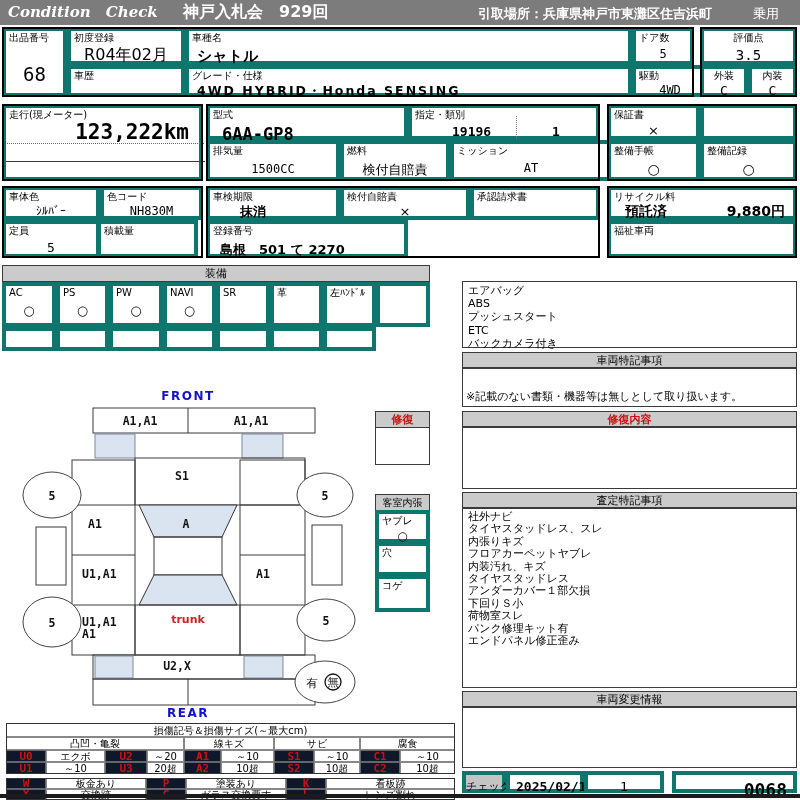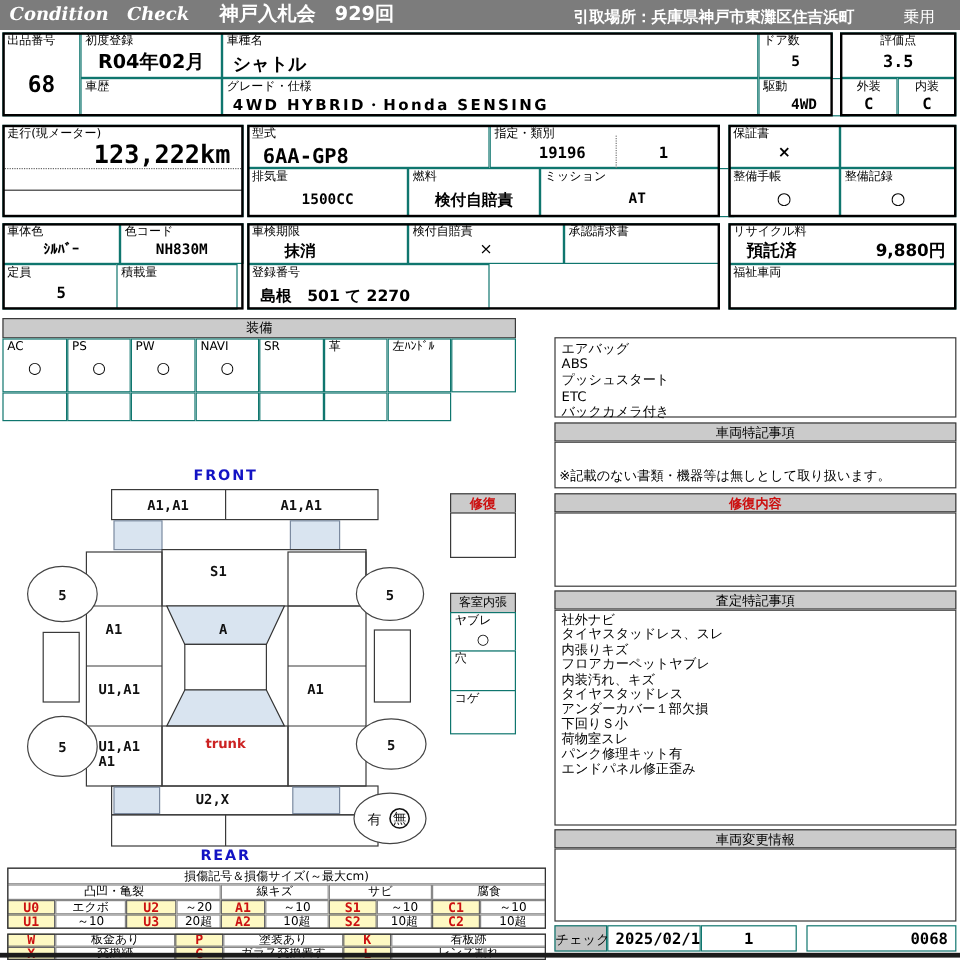"出品番号" .cell { border: 1px solid #0f766e -> 4px solid #0f766e }
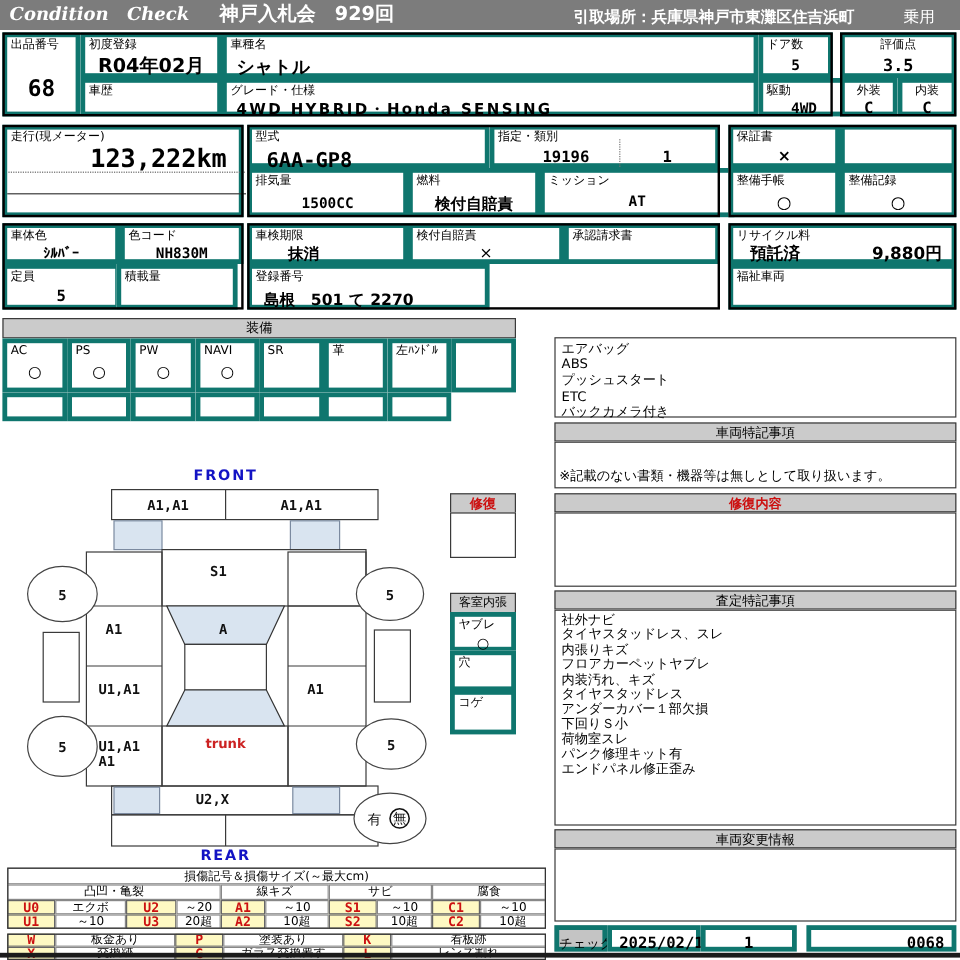"R04年02月" .vc { font-weight: bold -> normal }
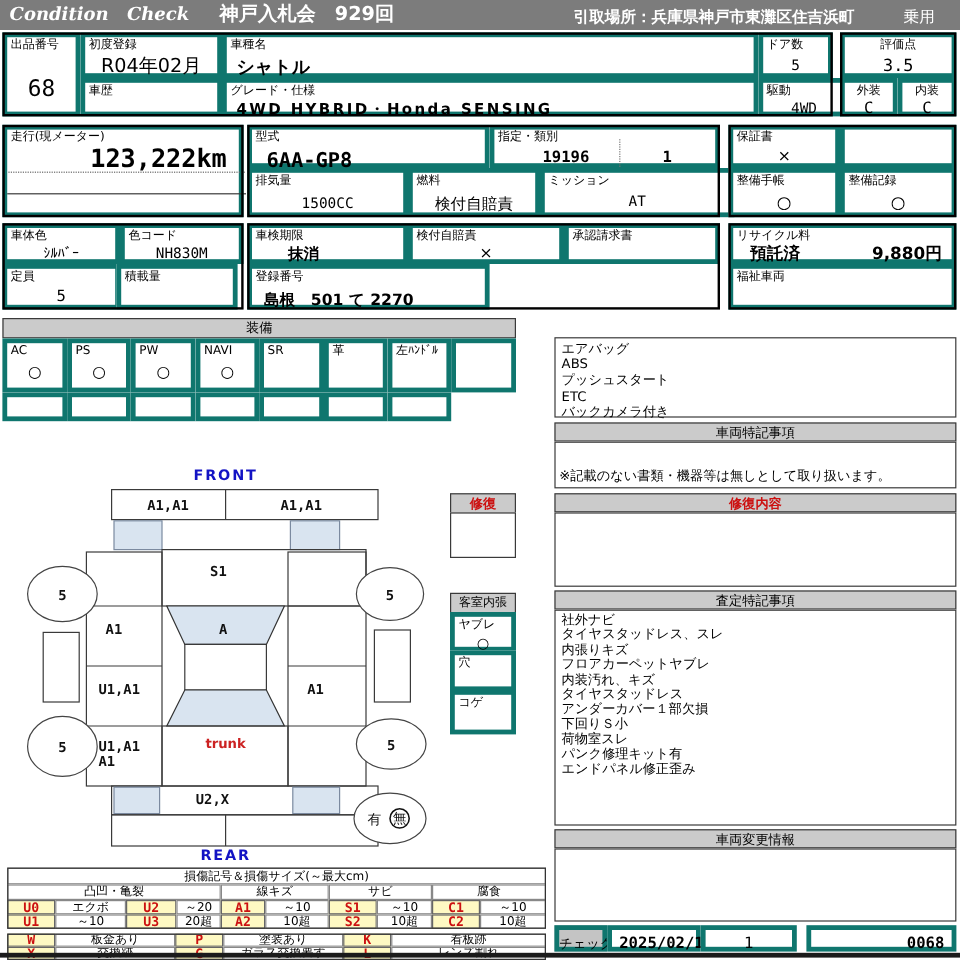"U0" .lcode { background: #fef9c3 -> #0f172a }
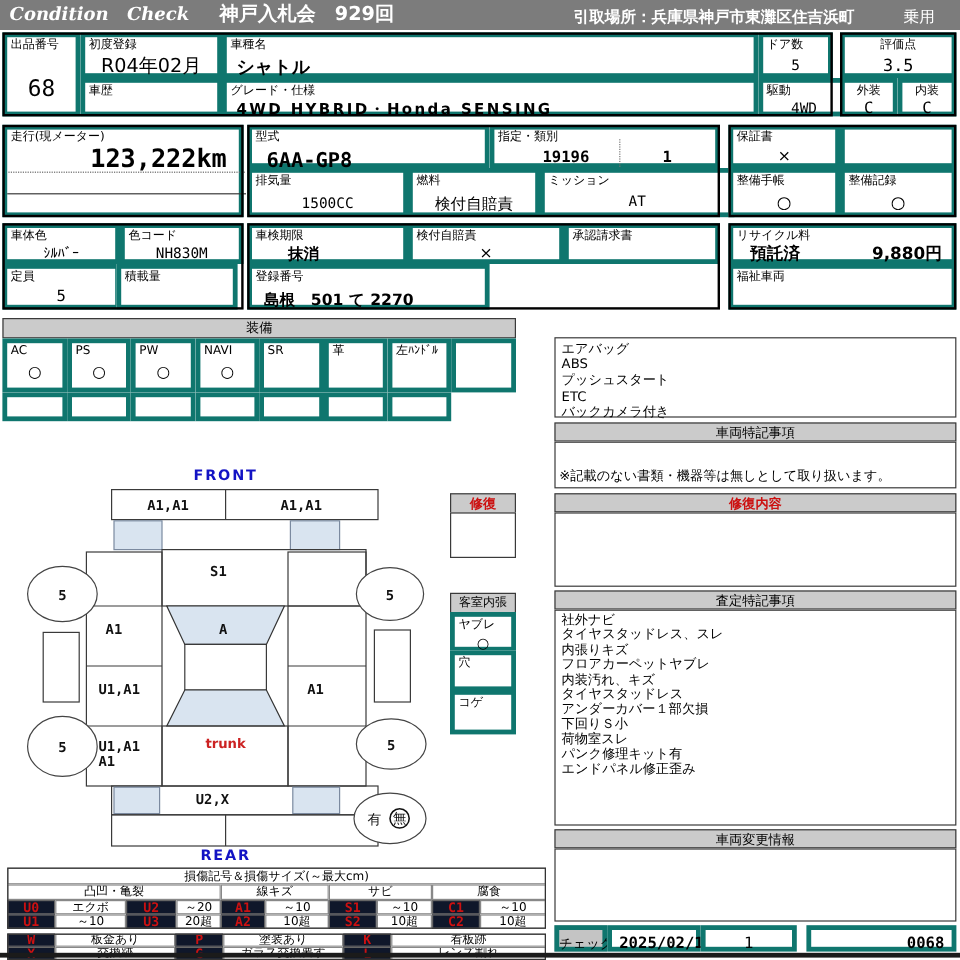"0068" span.v { font-size: 13px -> 18px }
